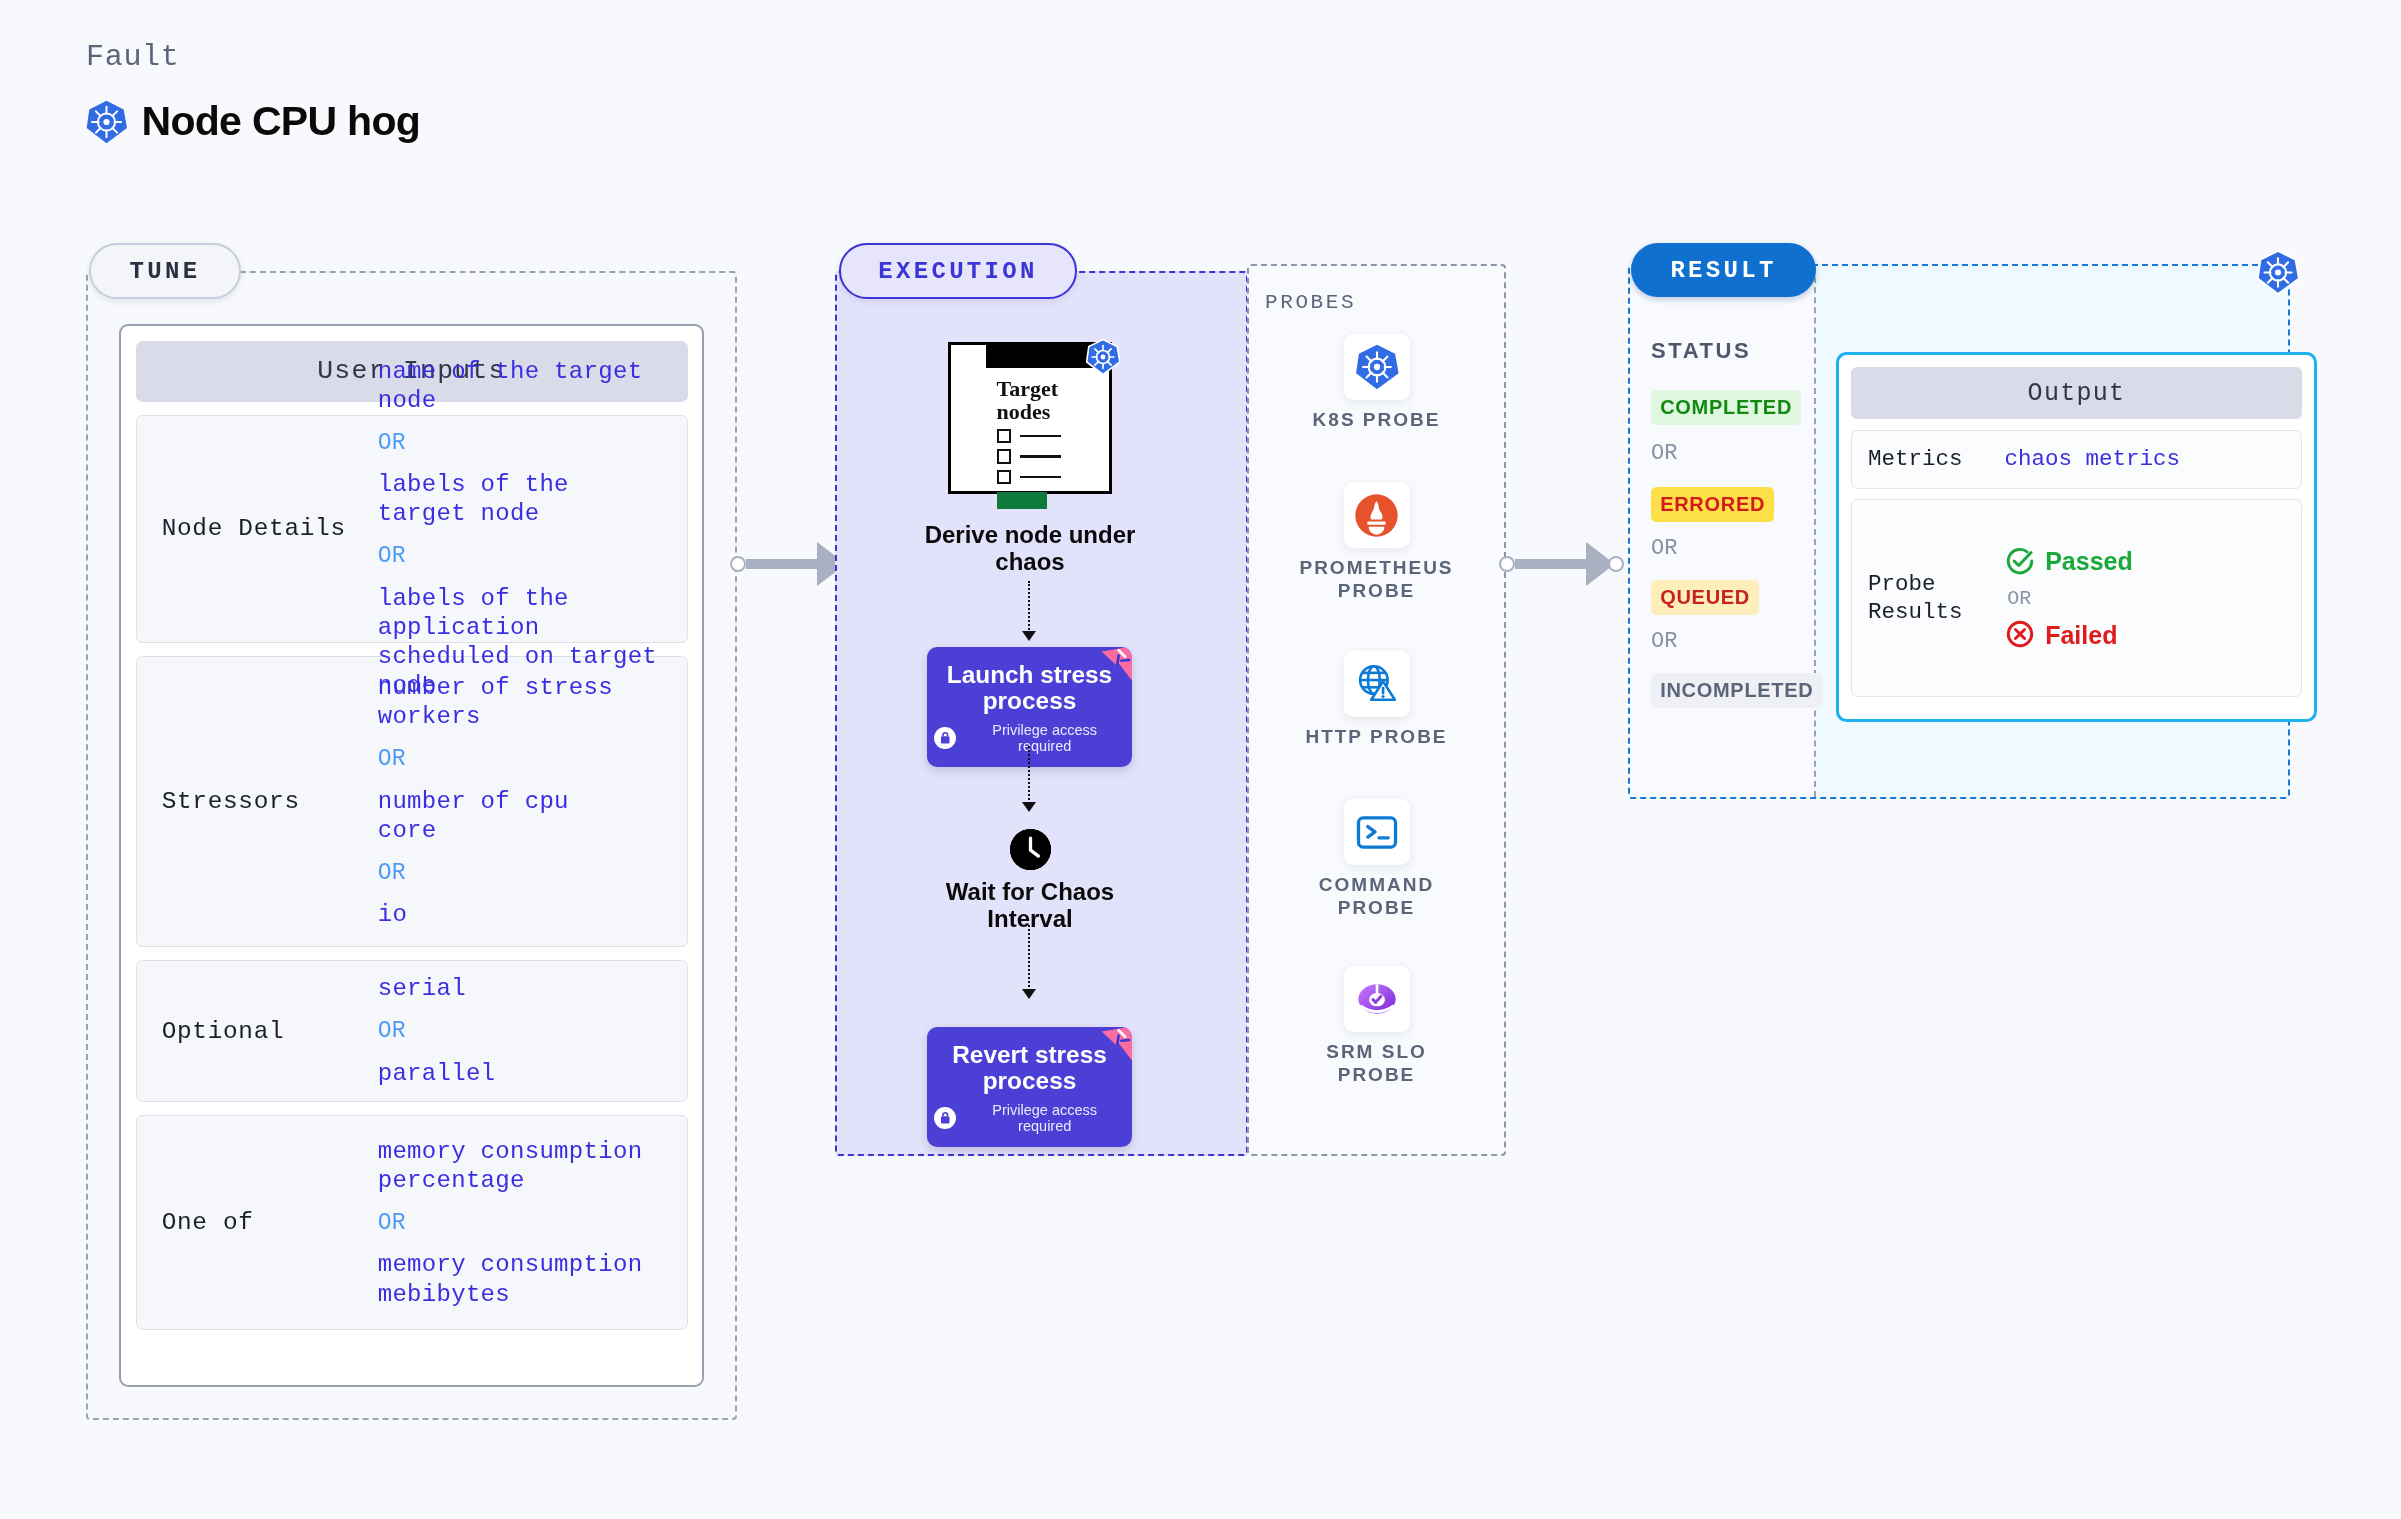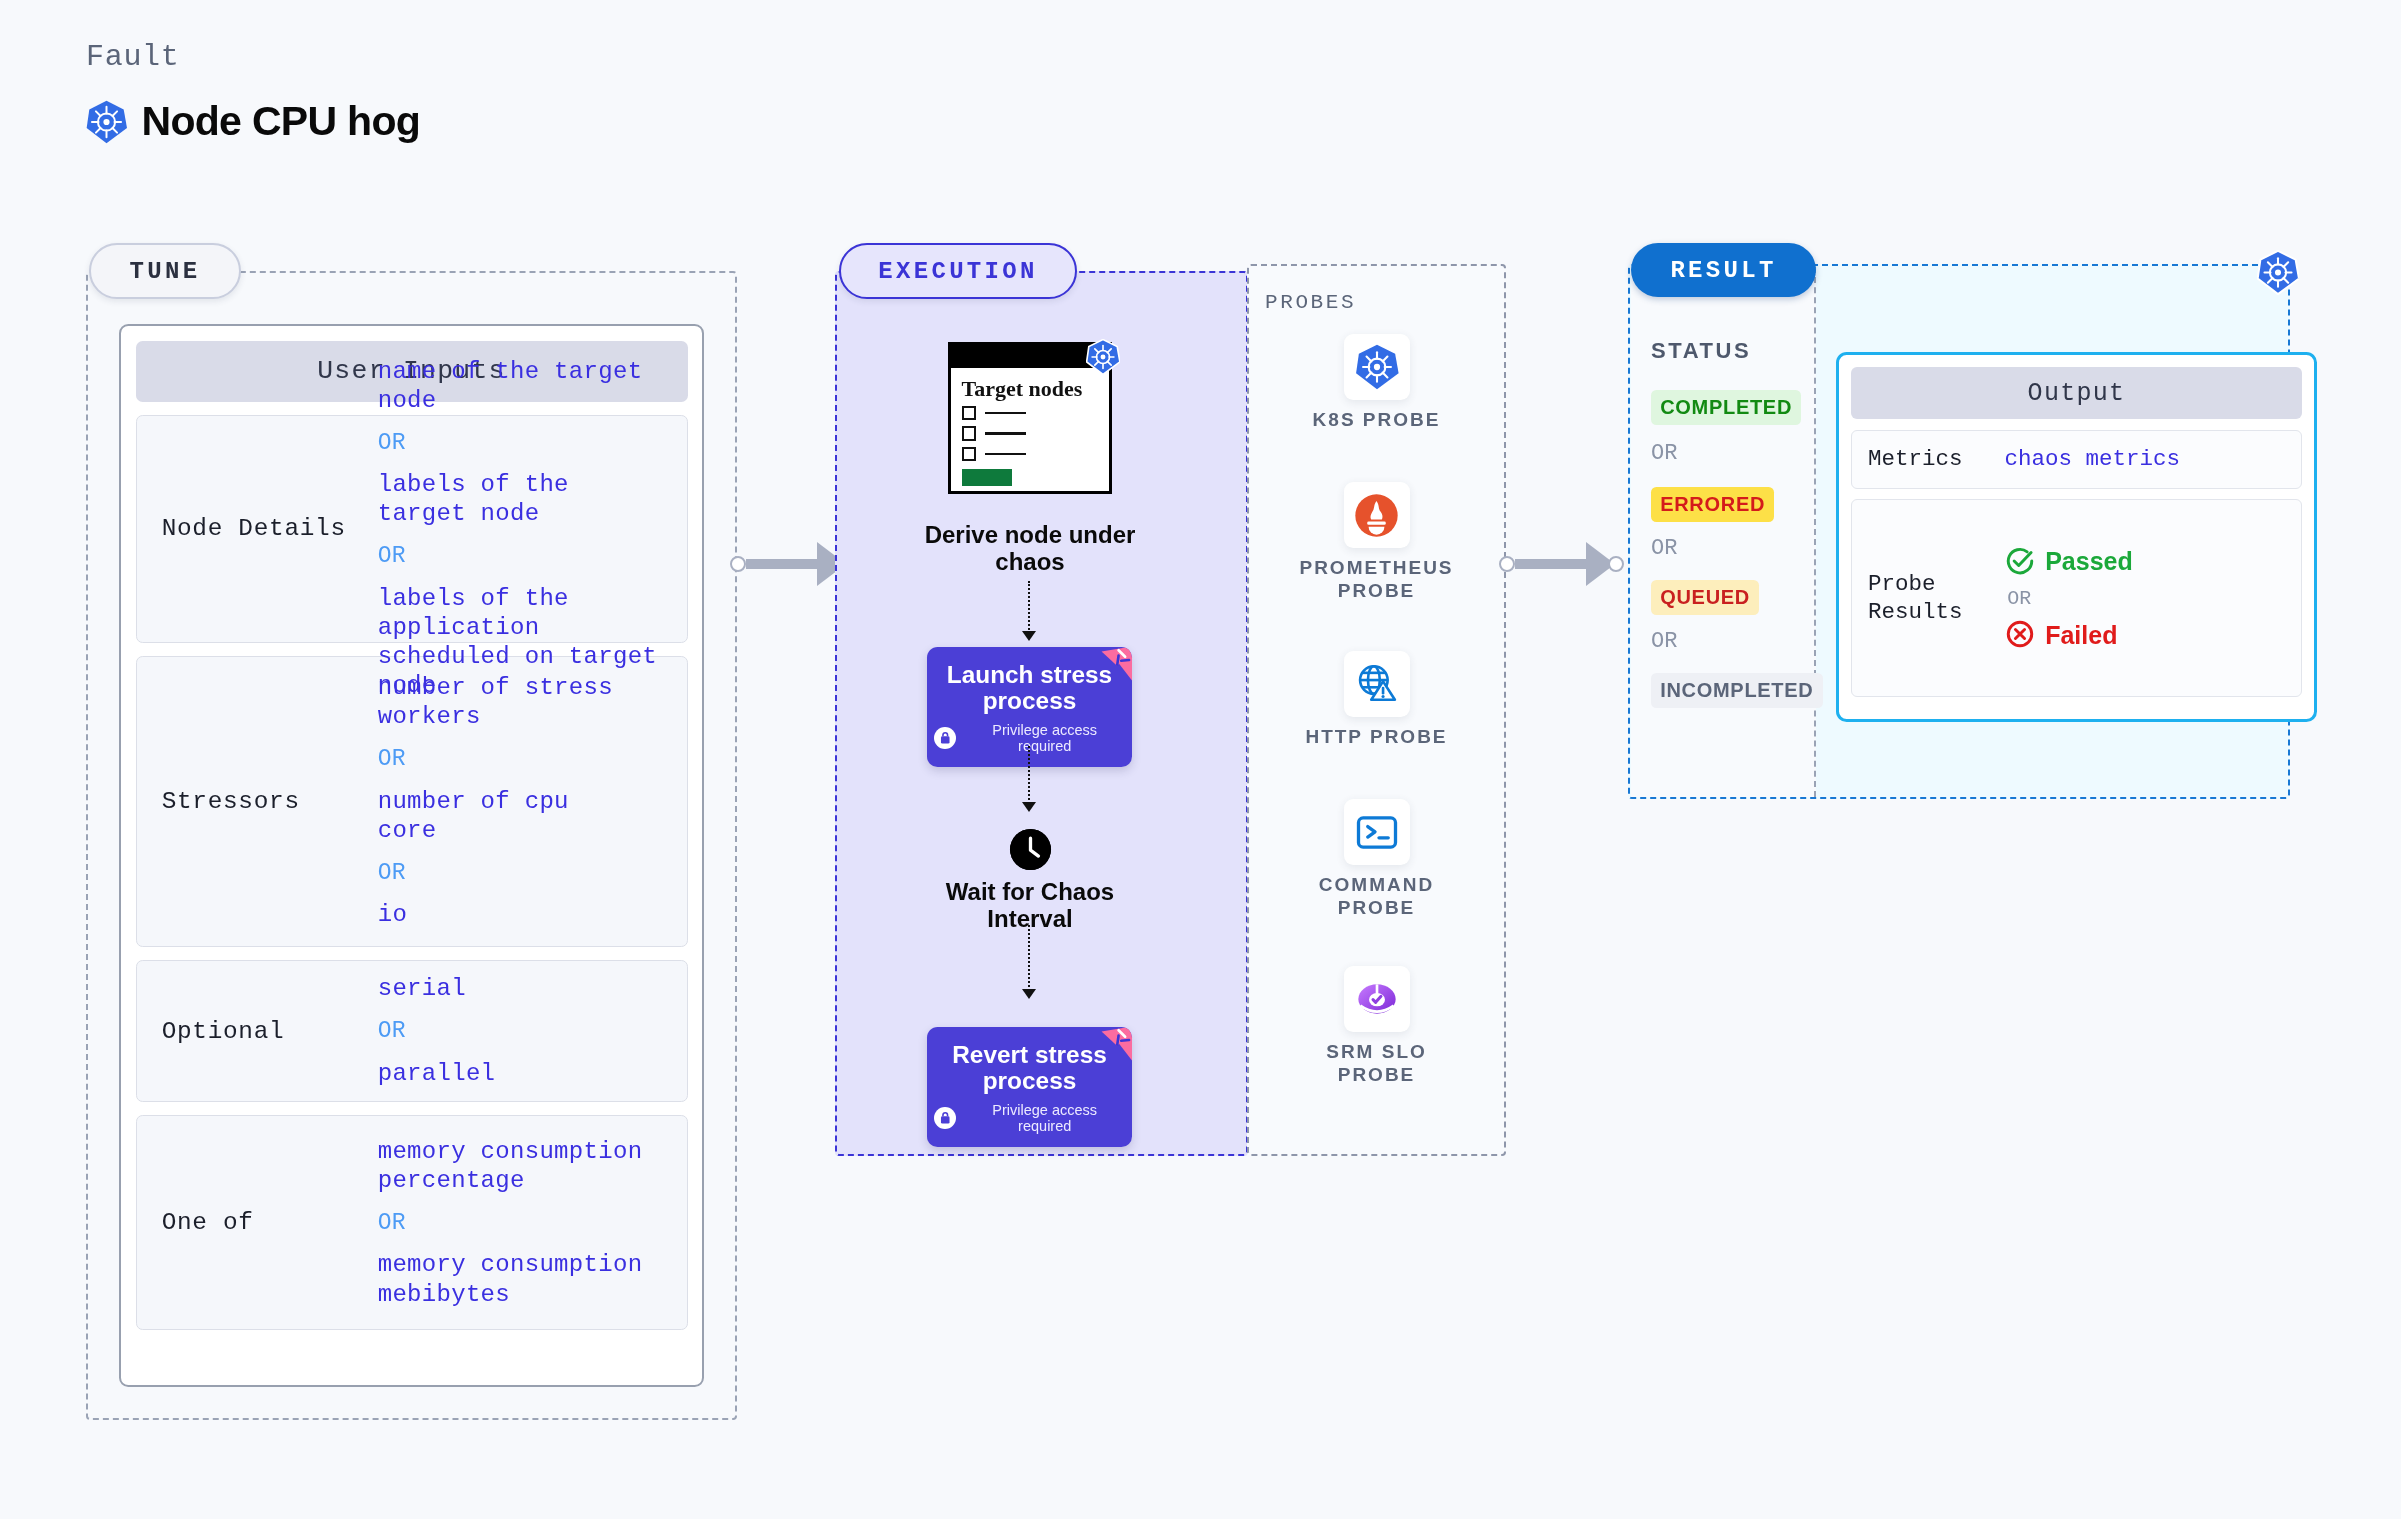"Target nodes" #target-card { padding-left: none -> 35px }
